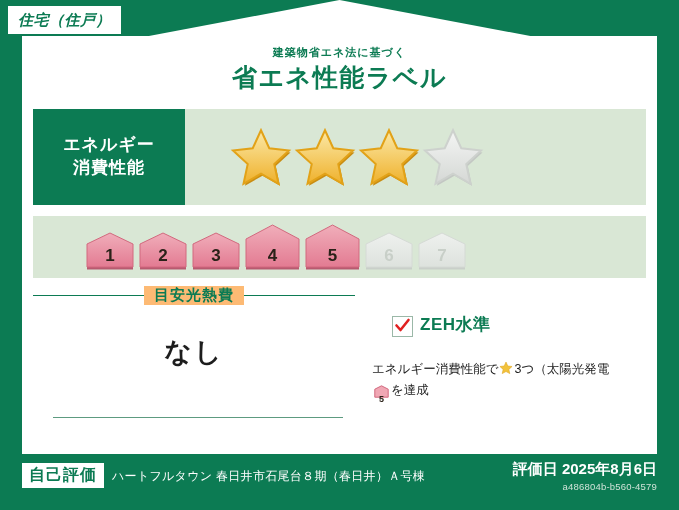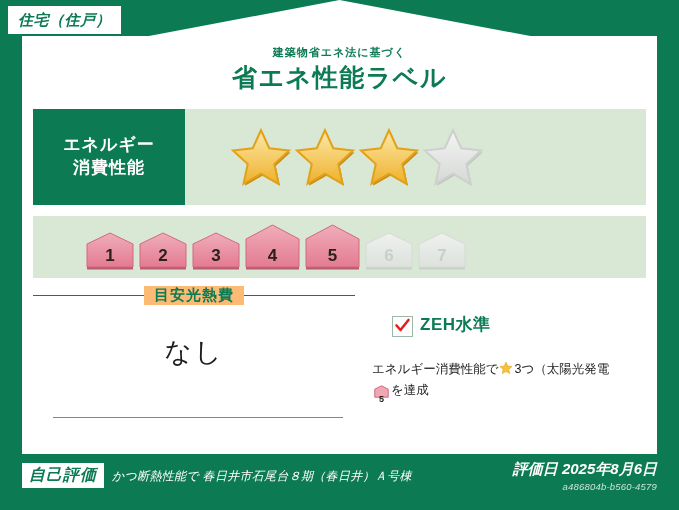"なし" .cost-value { font-weight: normal -> bold }
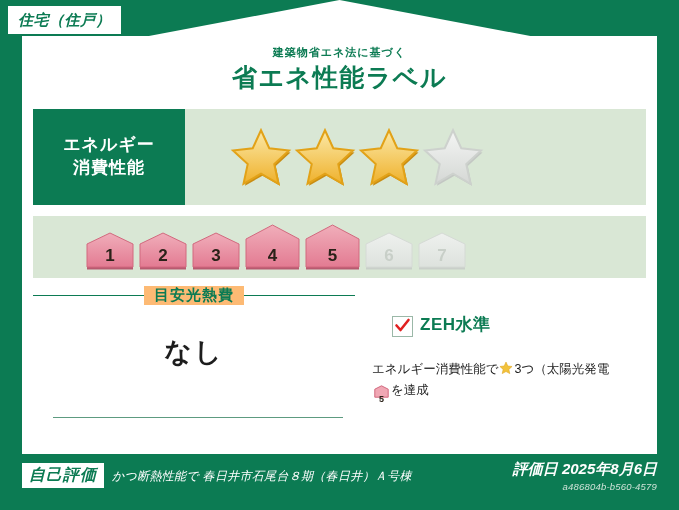"自己評価" .footer { font-style: italic -> none }
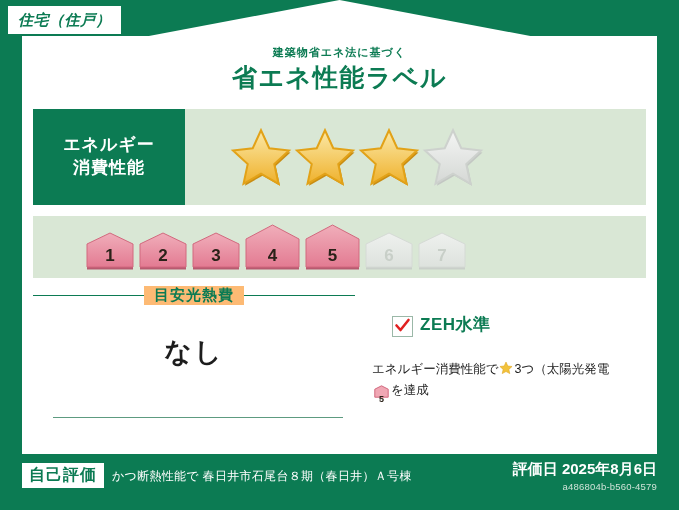"かつ断熱性能で 春日井市石尾台８期（春日井）Ａ号棟" div.property-name { text: かつ断熱性能で -> ハートフルタウン }
